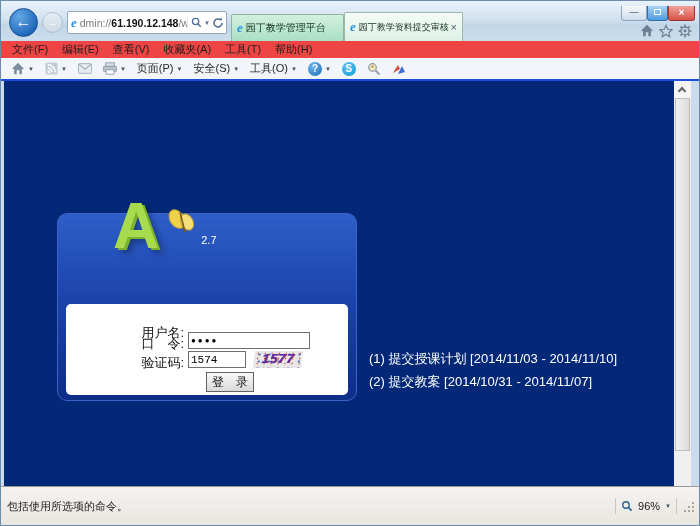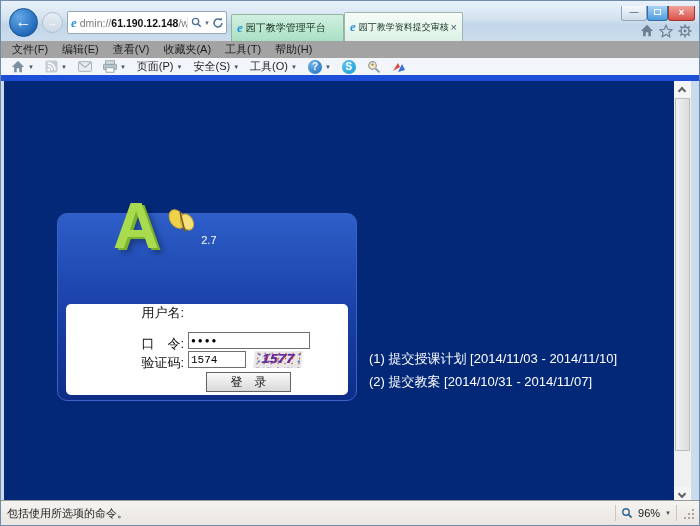"文件(F)" .menubar { background: #a3a3a3 -> #ef4444 }
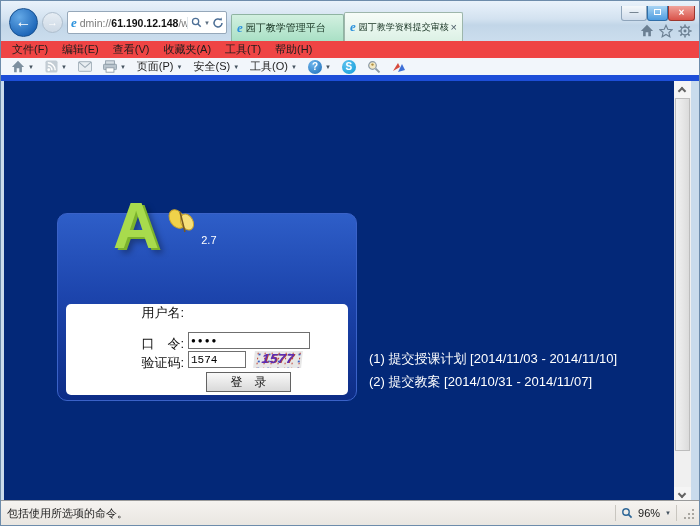"页面(P)" .commandbar { border-bottom: 6px solid #1d4ed8 -> 2px solid #1d4ed8 }
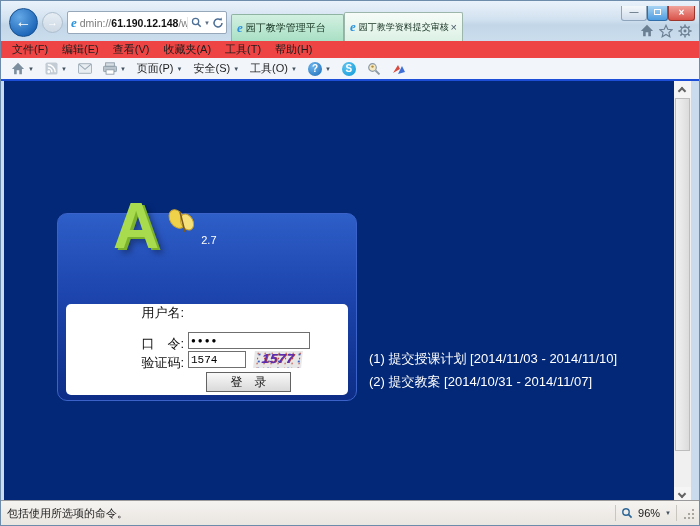"用户名:" span.f-label { top: 0 -> 20px }
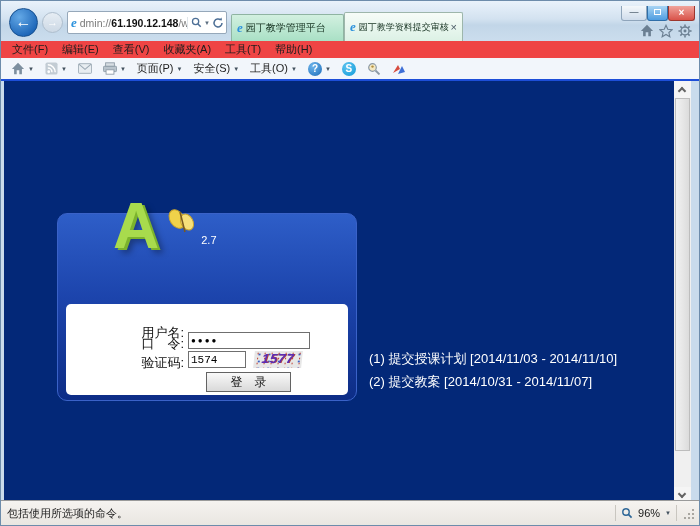"登 录" .login-btn { width: 85px -> 48px }
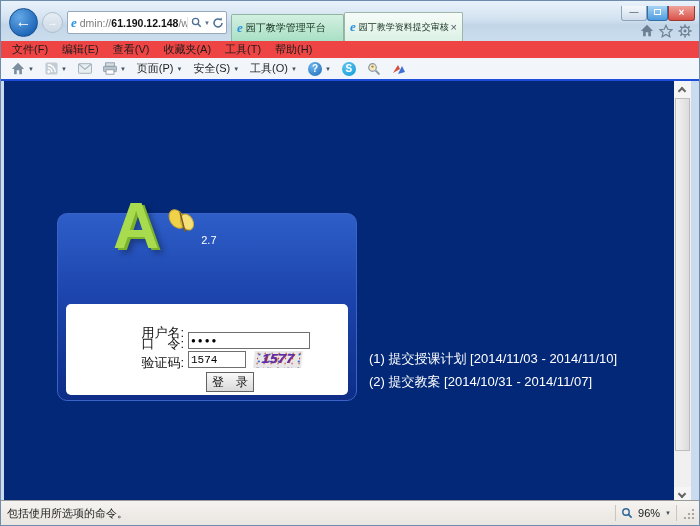"包括使用所选项的命令。" .statusbar { height: 25px -> 39px }
